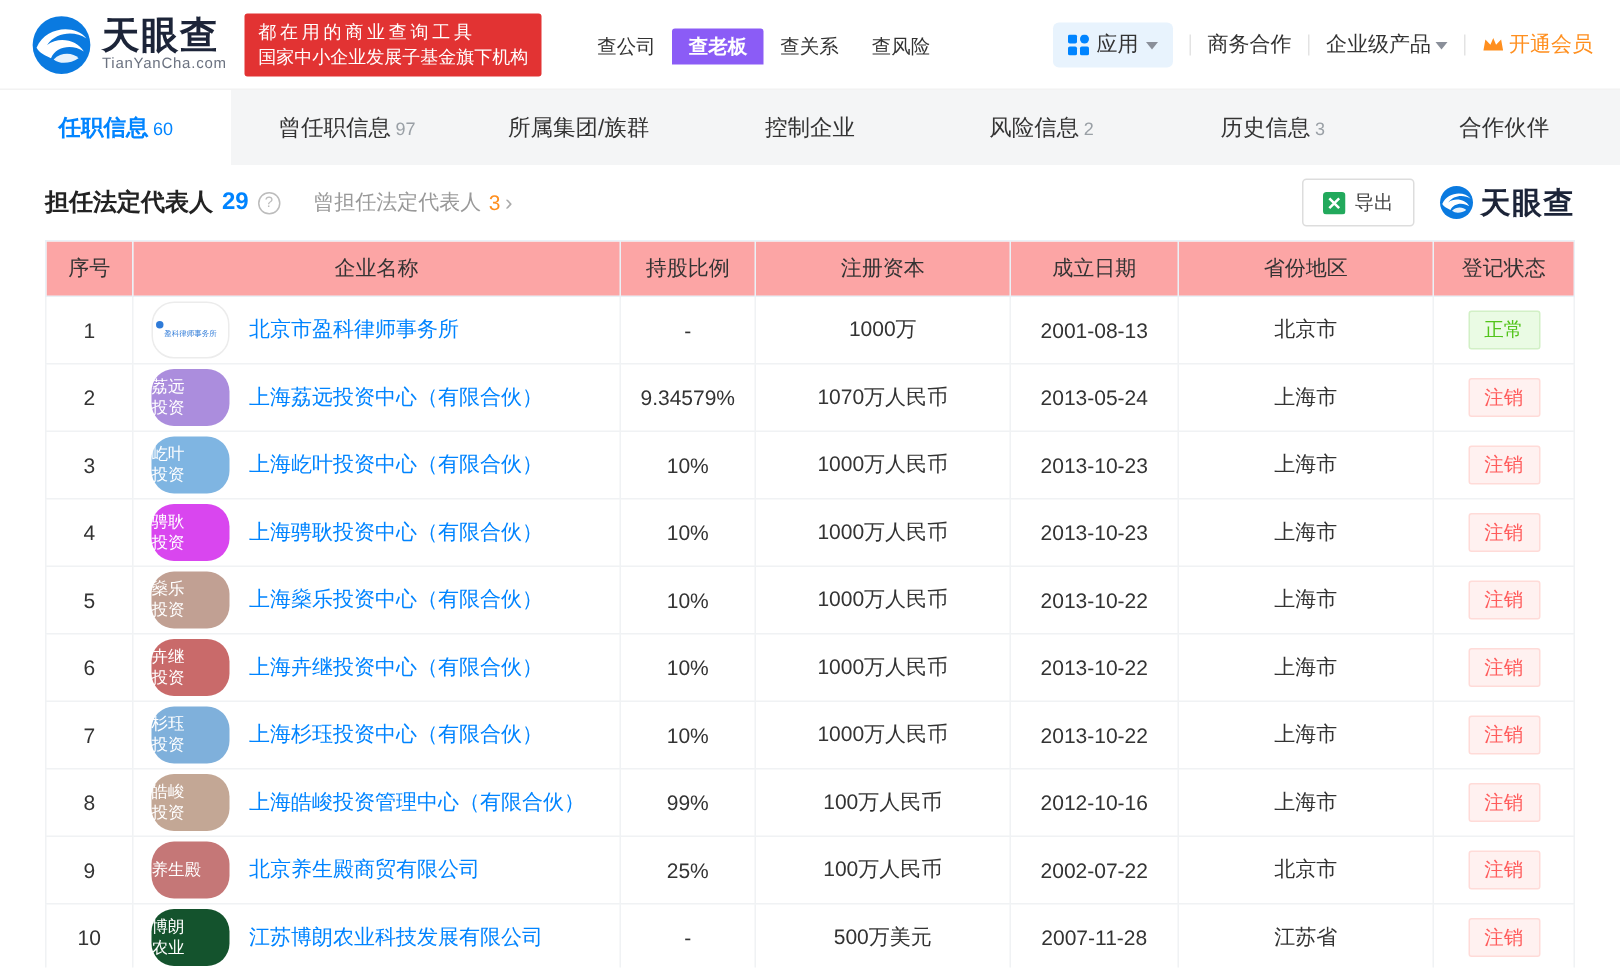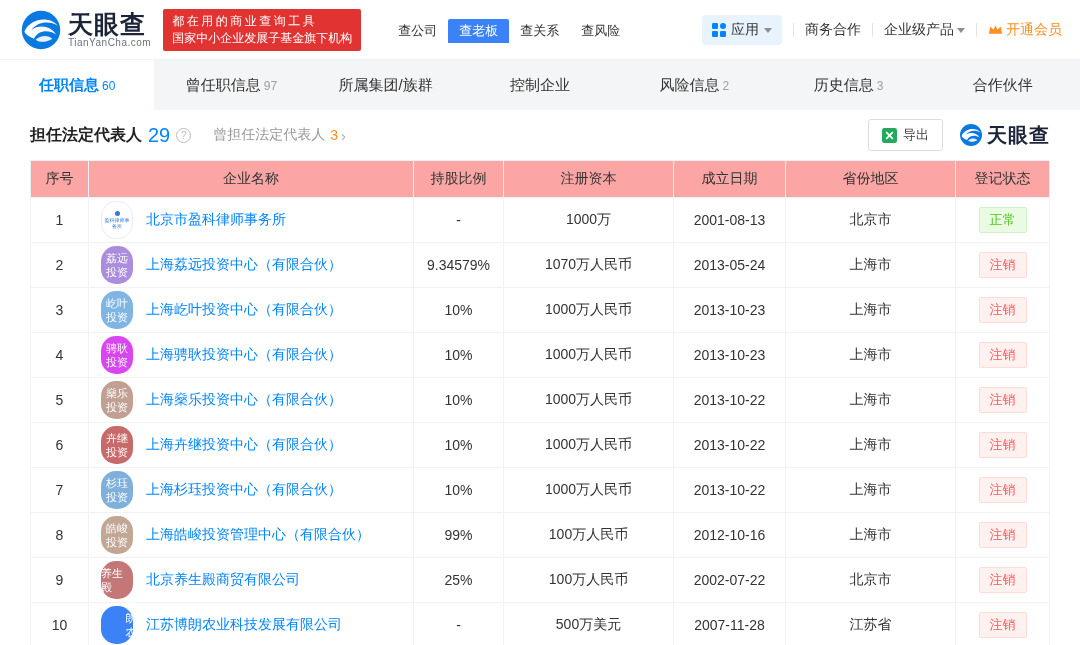"查老板" .stab.active { background: #3b82f6 -> #8b5cf6; font-weight: none -> bold }
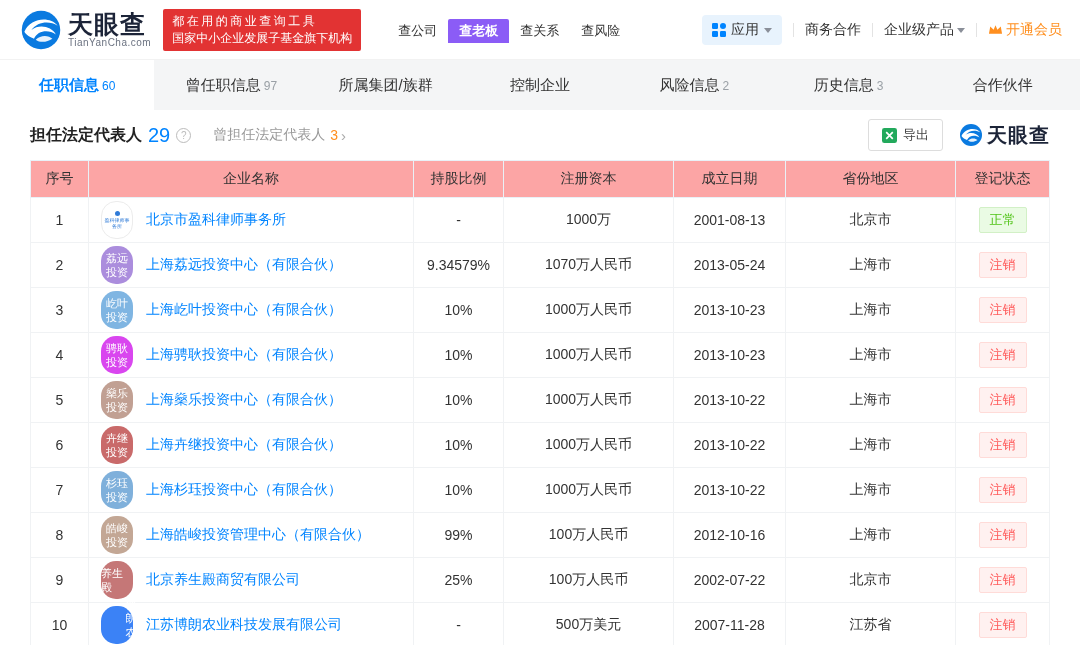"29" .sec-count { font-size: 20px -> 16px; font-weight: normal -> bold }
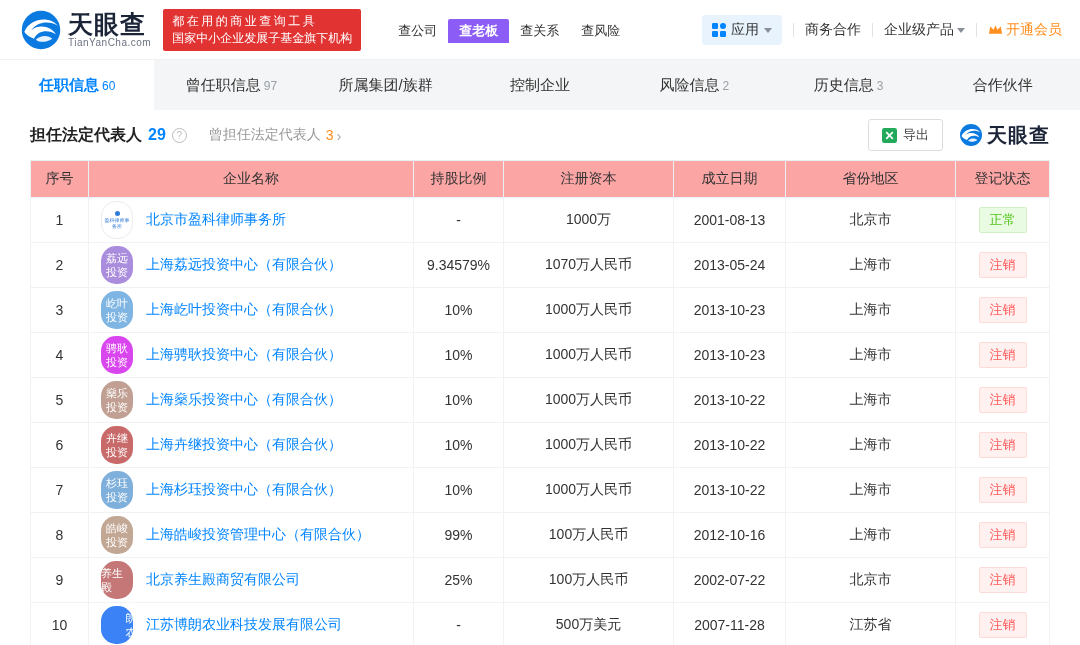"荔远" .logo { align-items: center -> none; width: 32px -> 52px }
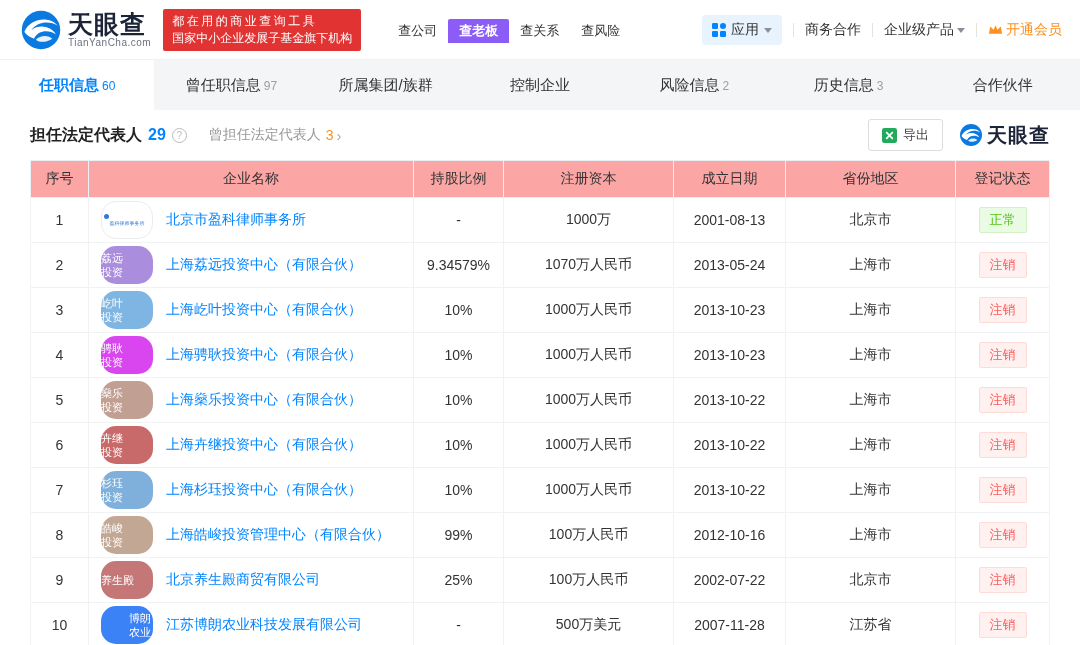"博朗" div.logo { background: #3b82f6 -> #14532d; padding-left: 28px -> none }
